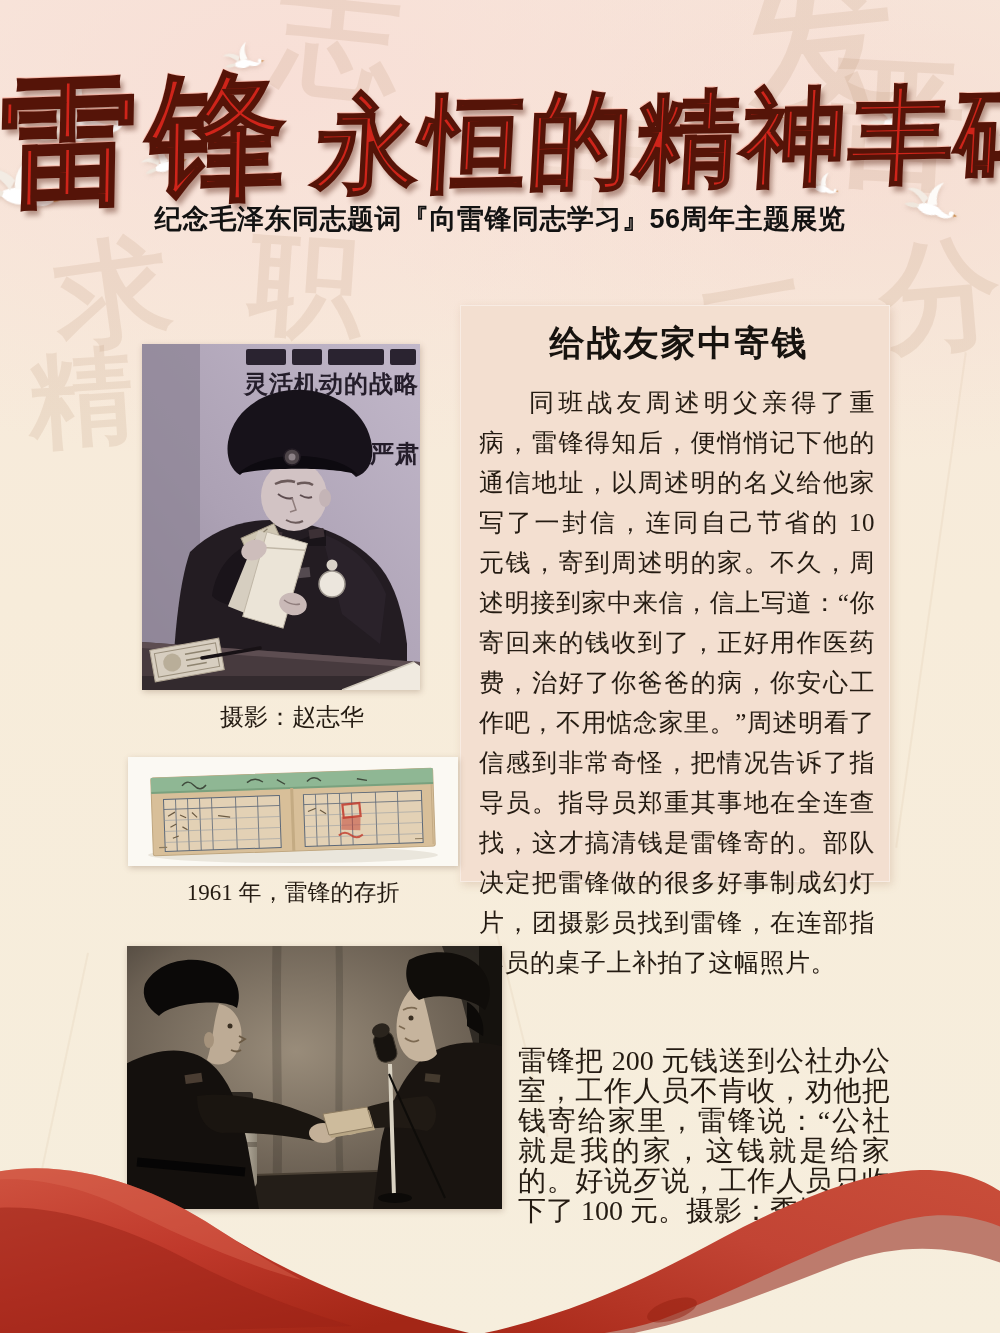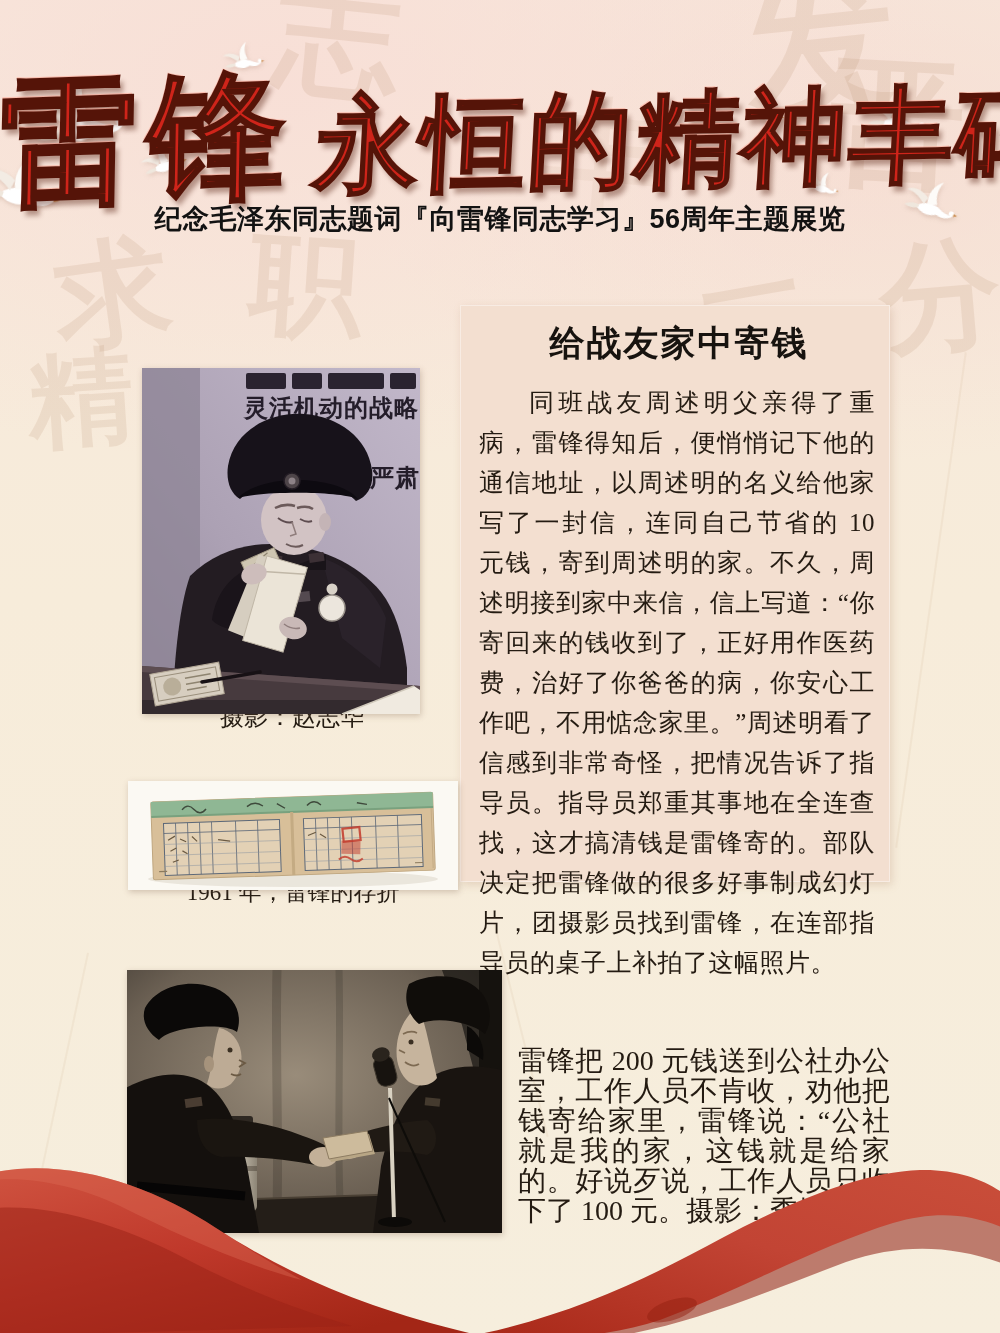"灵活机动的战略" .photo { margin-top: 24px -> none }
